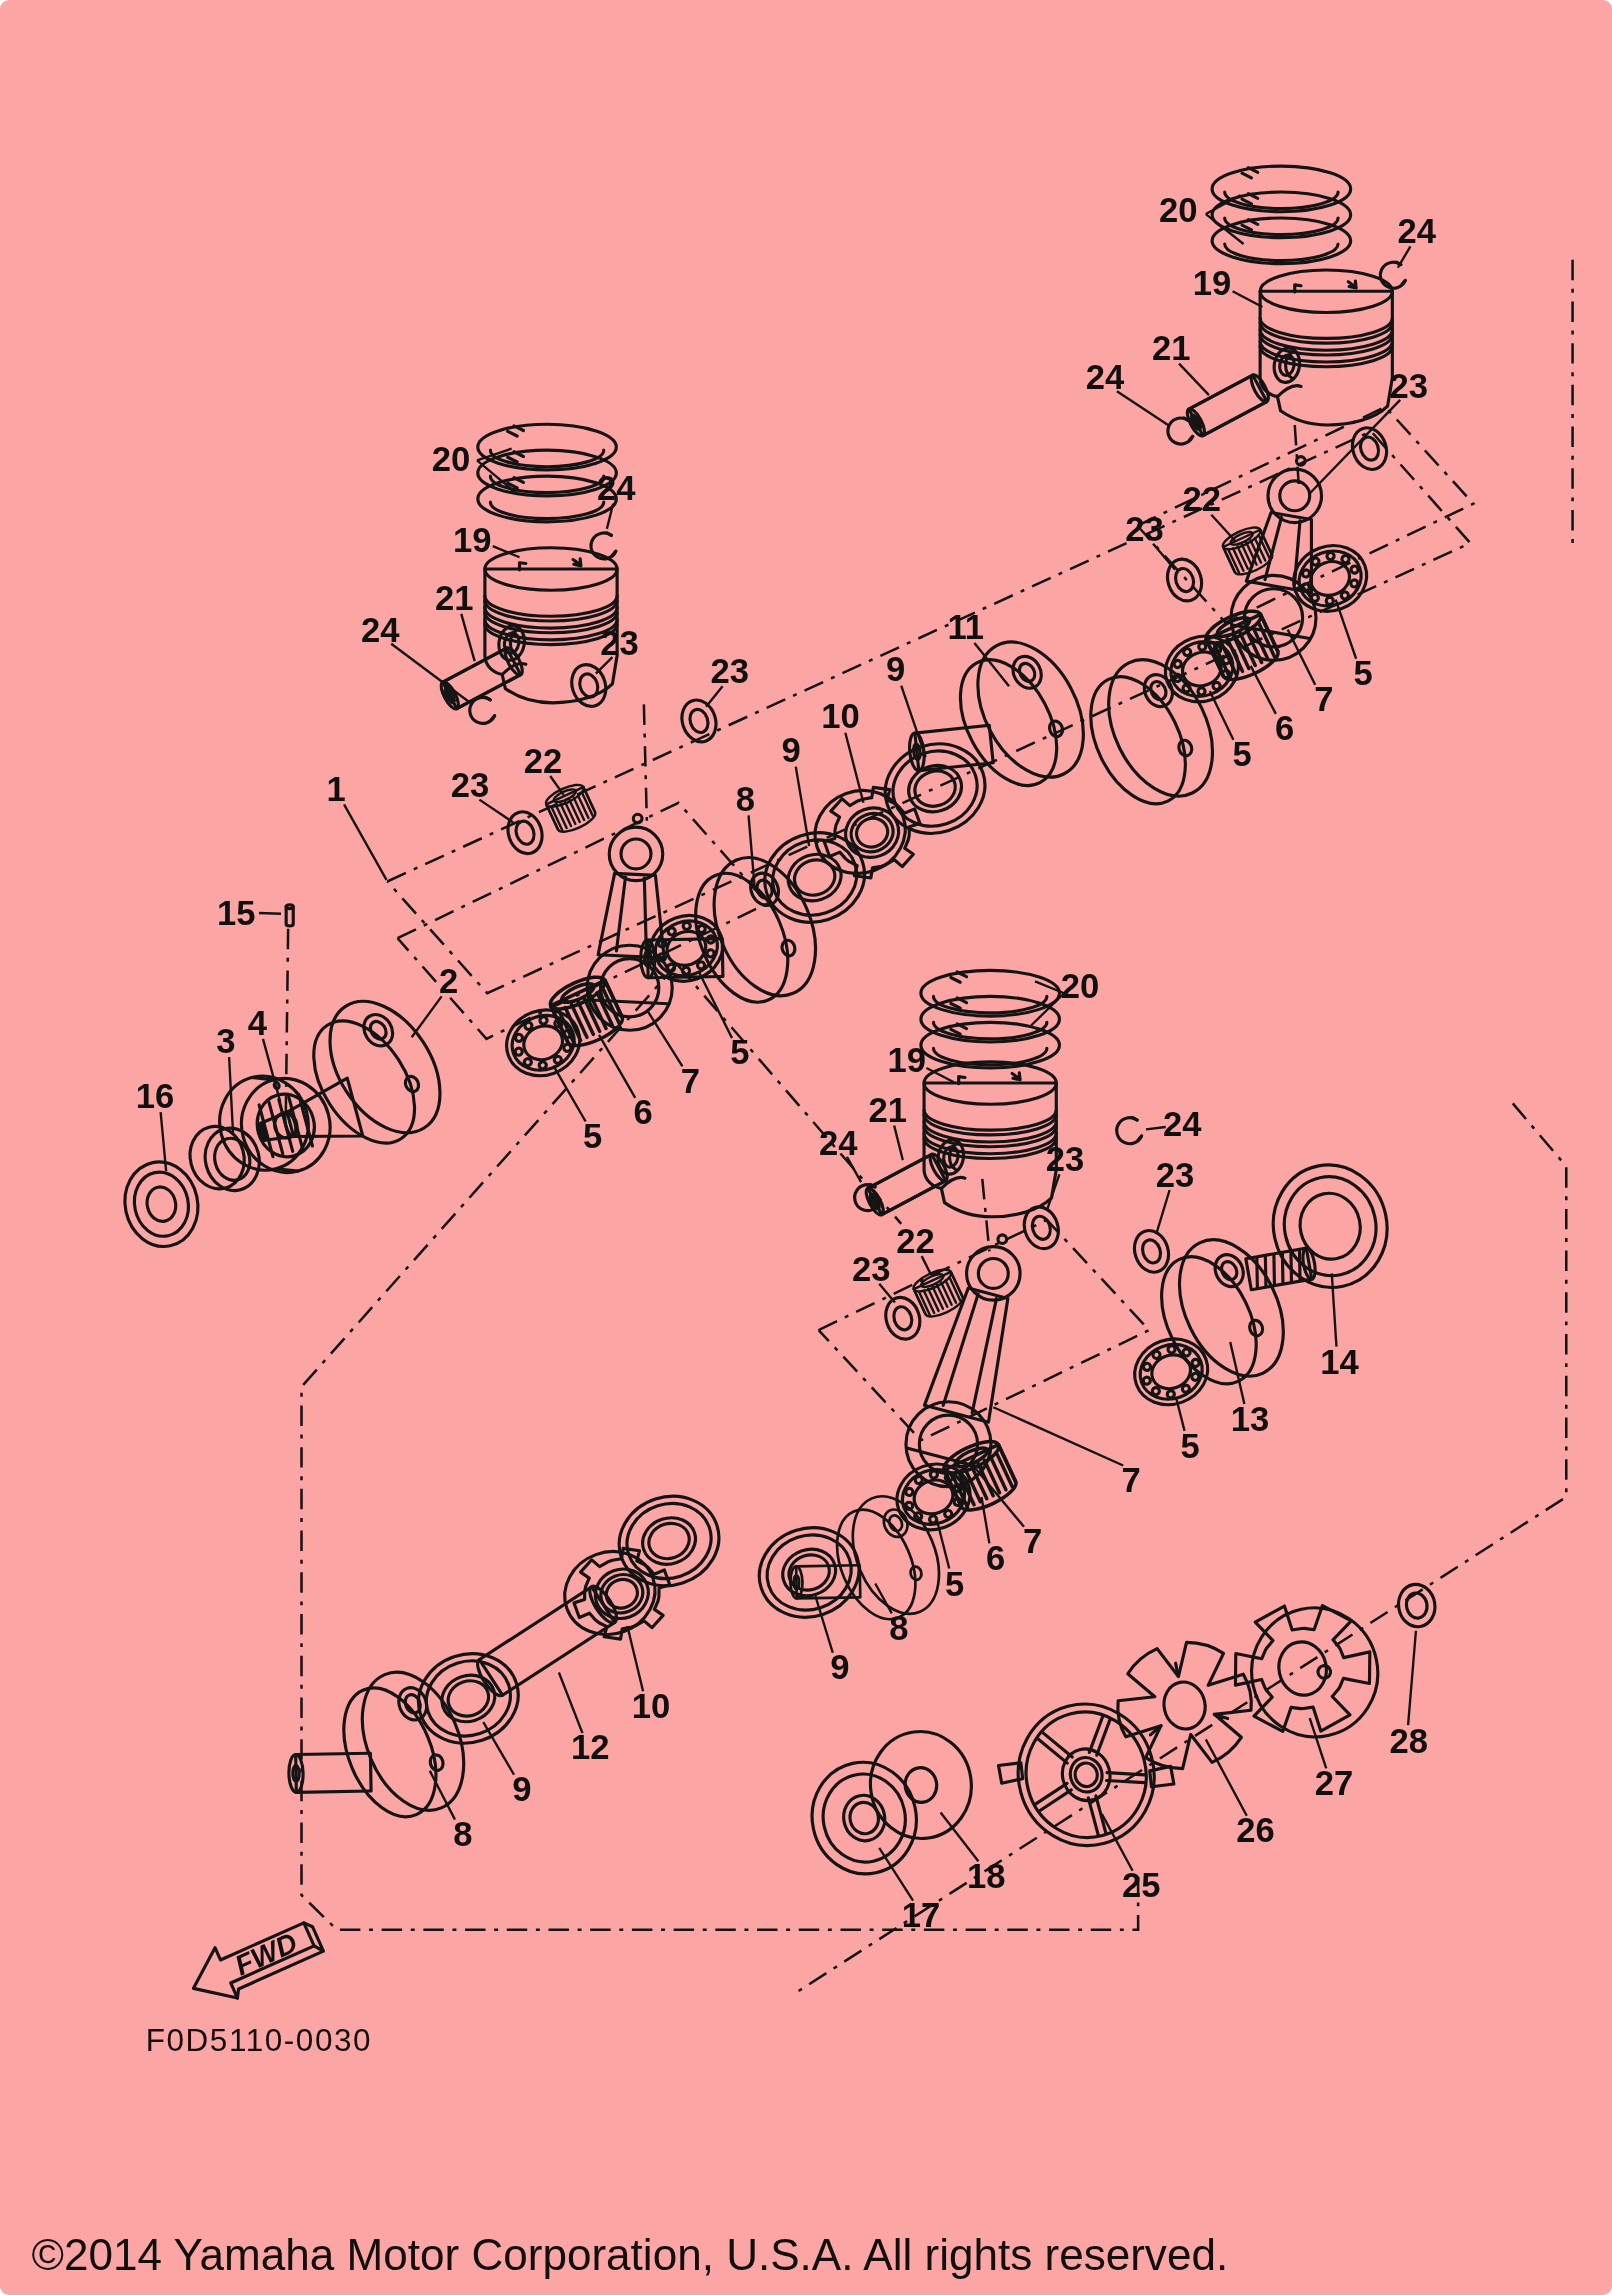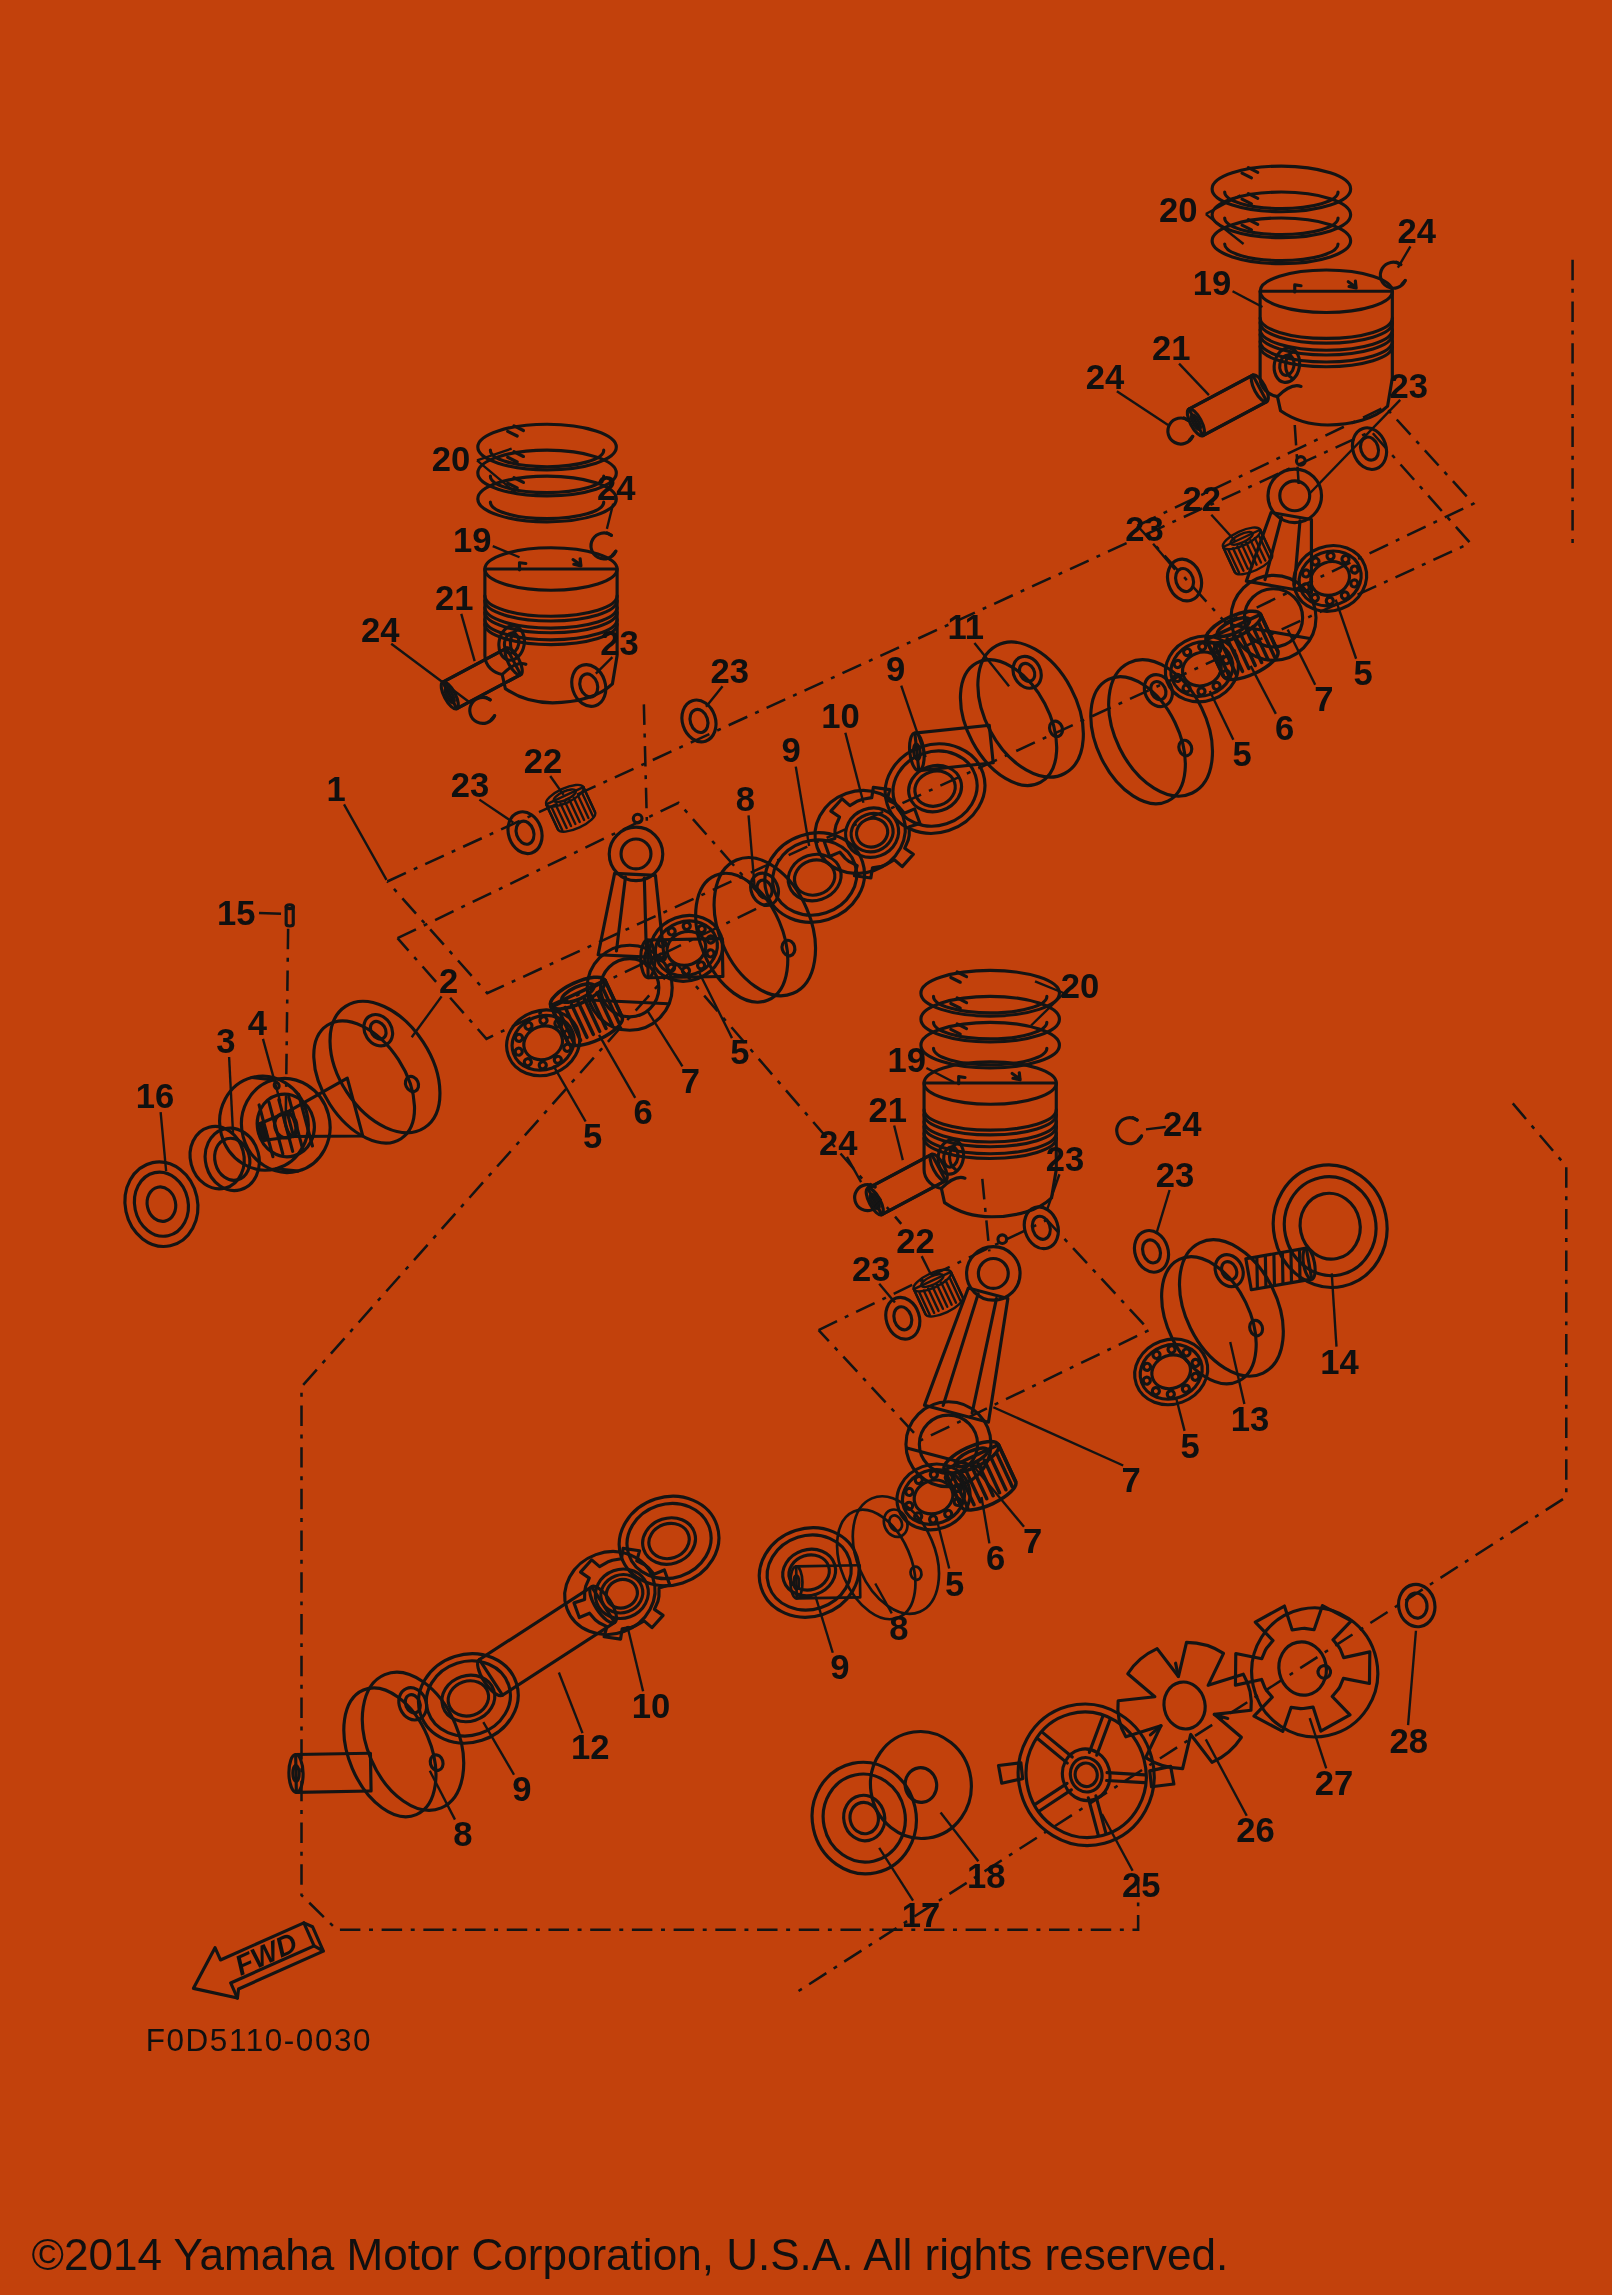"20" #page { background: #c2410c -> #fca5a5; border-radius: none -> 9px }
